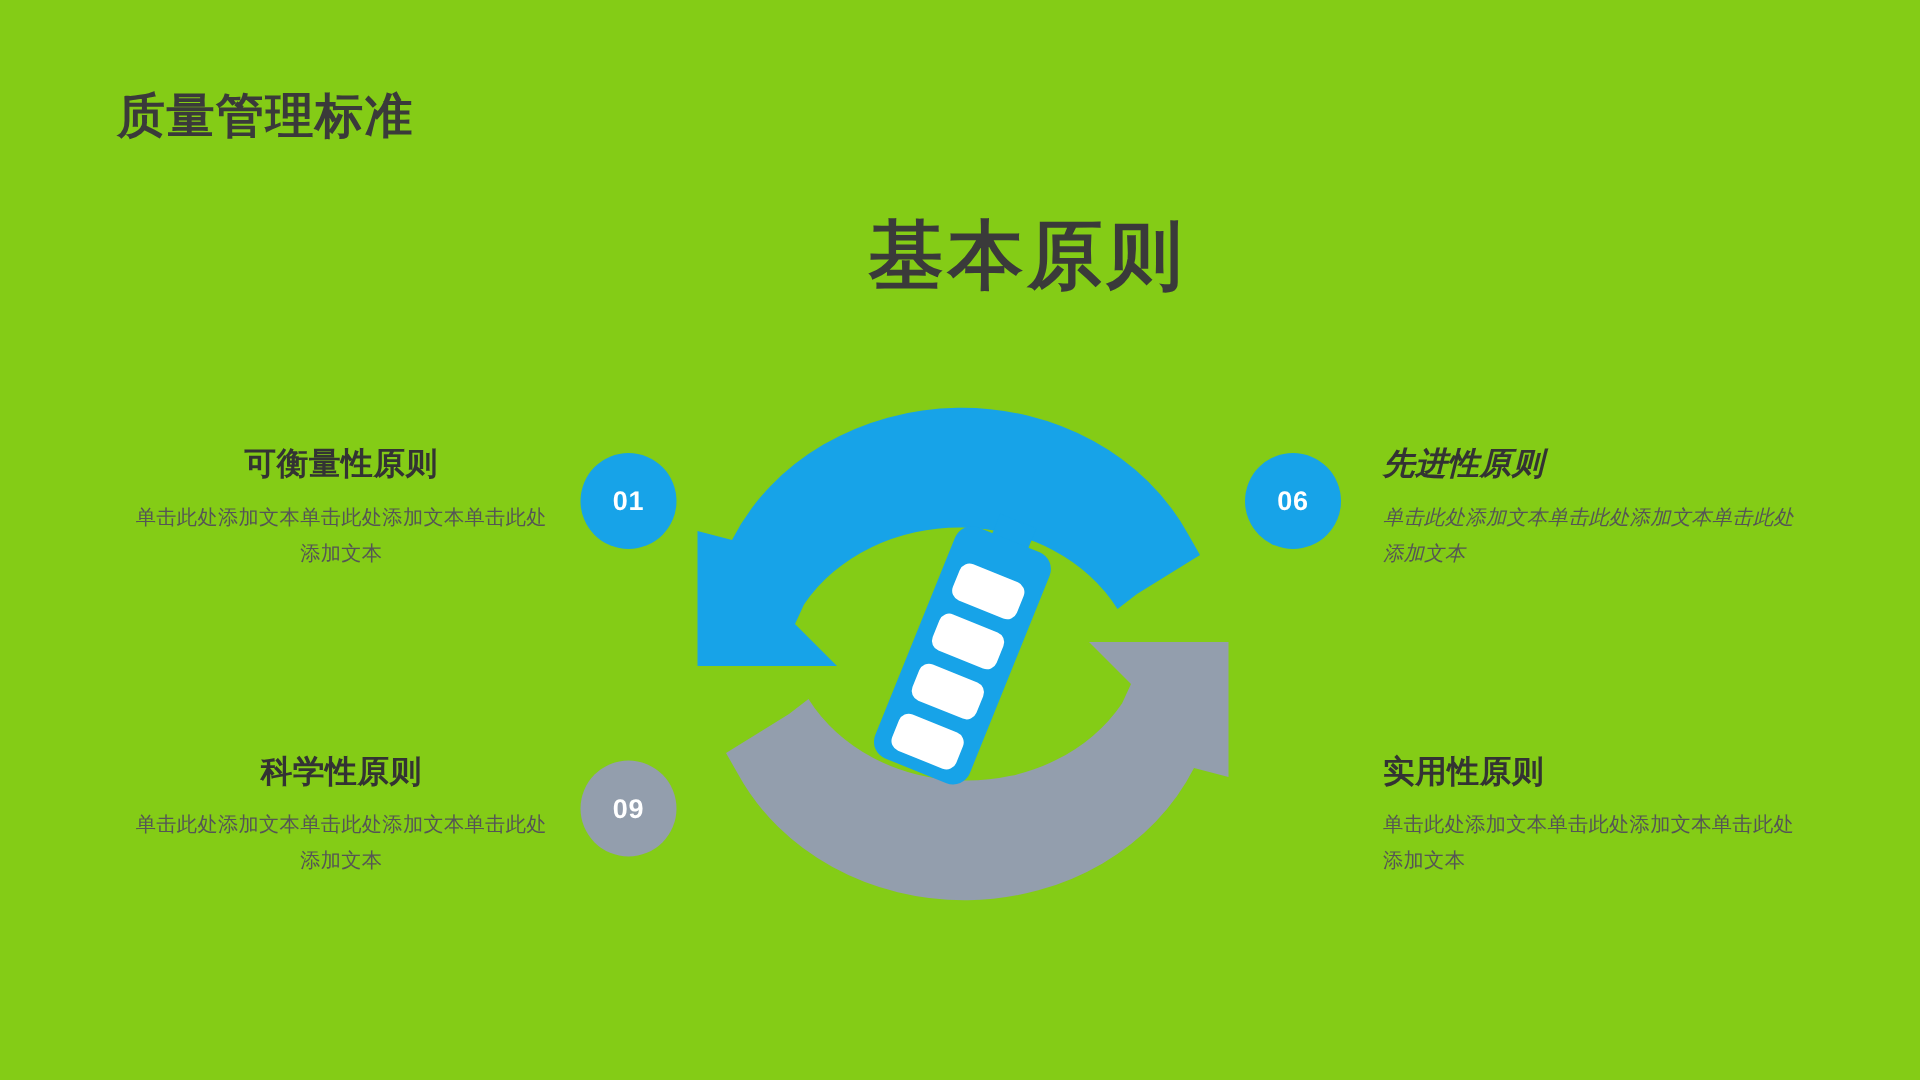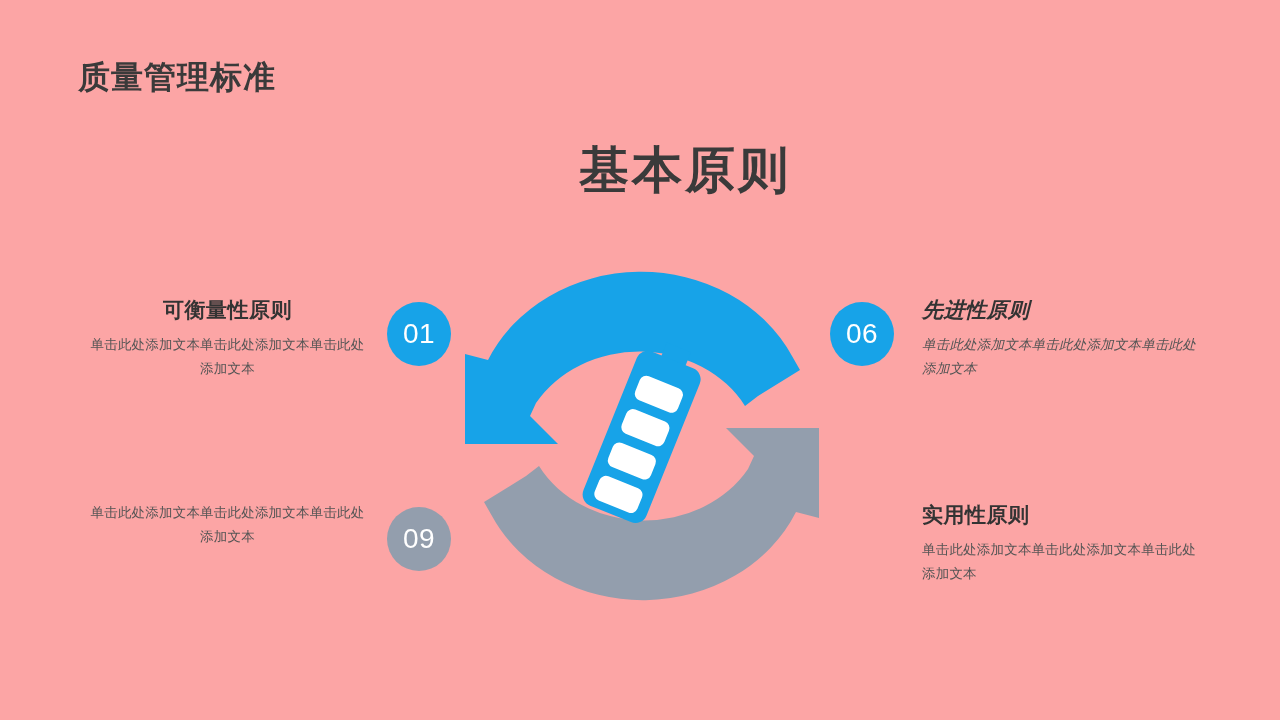"质量管理标准" #slide { background: #fca5a5 -> #84cc16 }
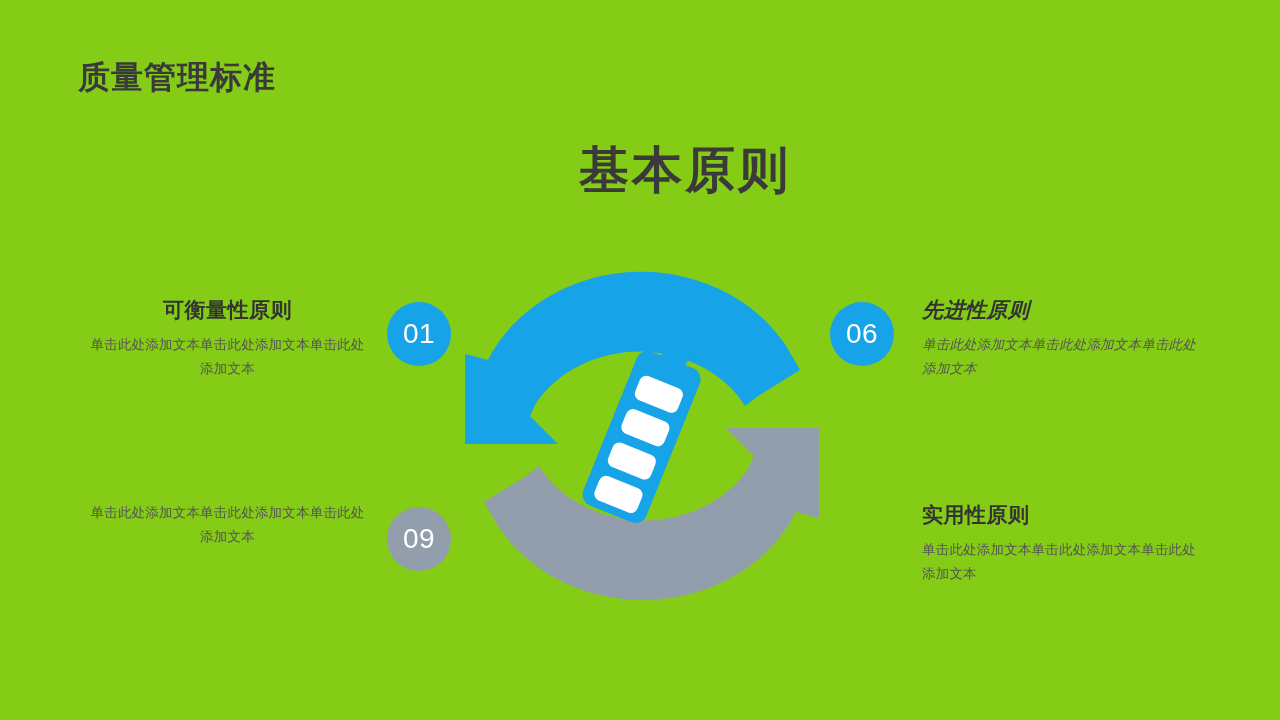"01" .num-circle { font-size: 28px -> 18px; font-weight: normal -> bold }
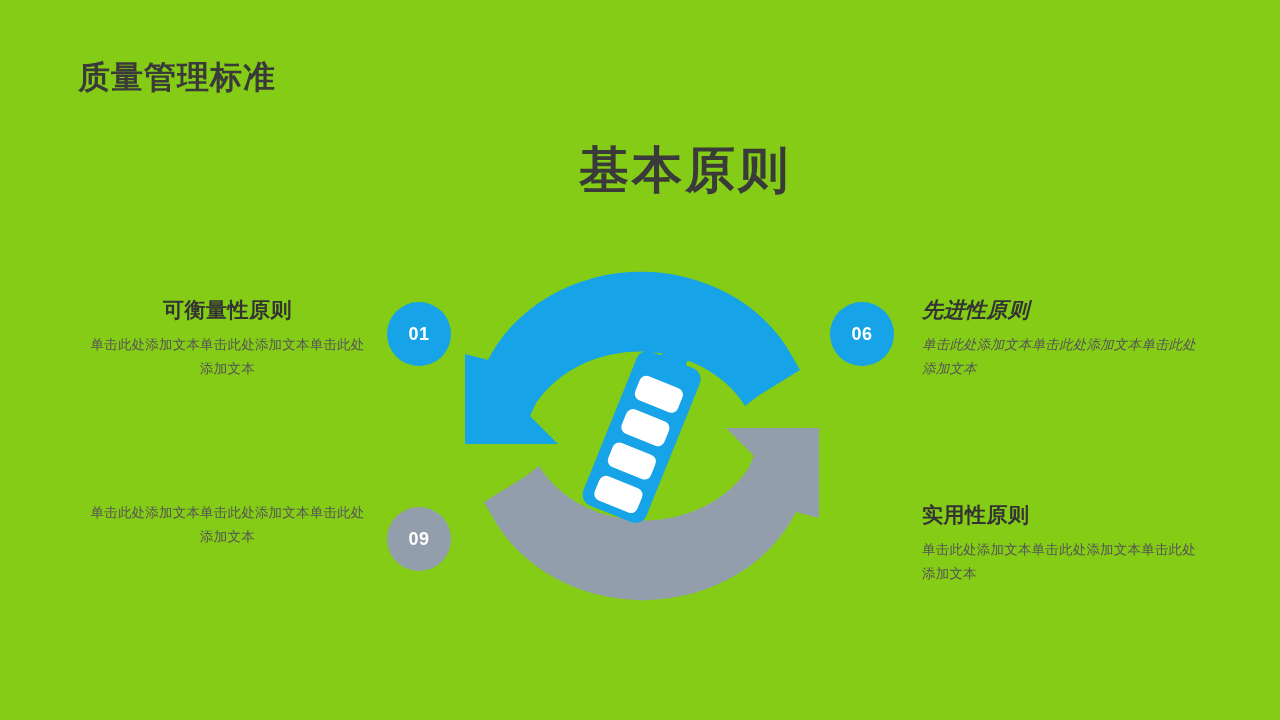"科学性原则" div.item-heading { html: none -> <div>科学性原则</div> }
